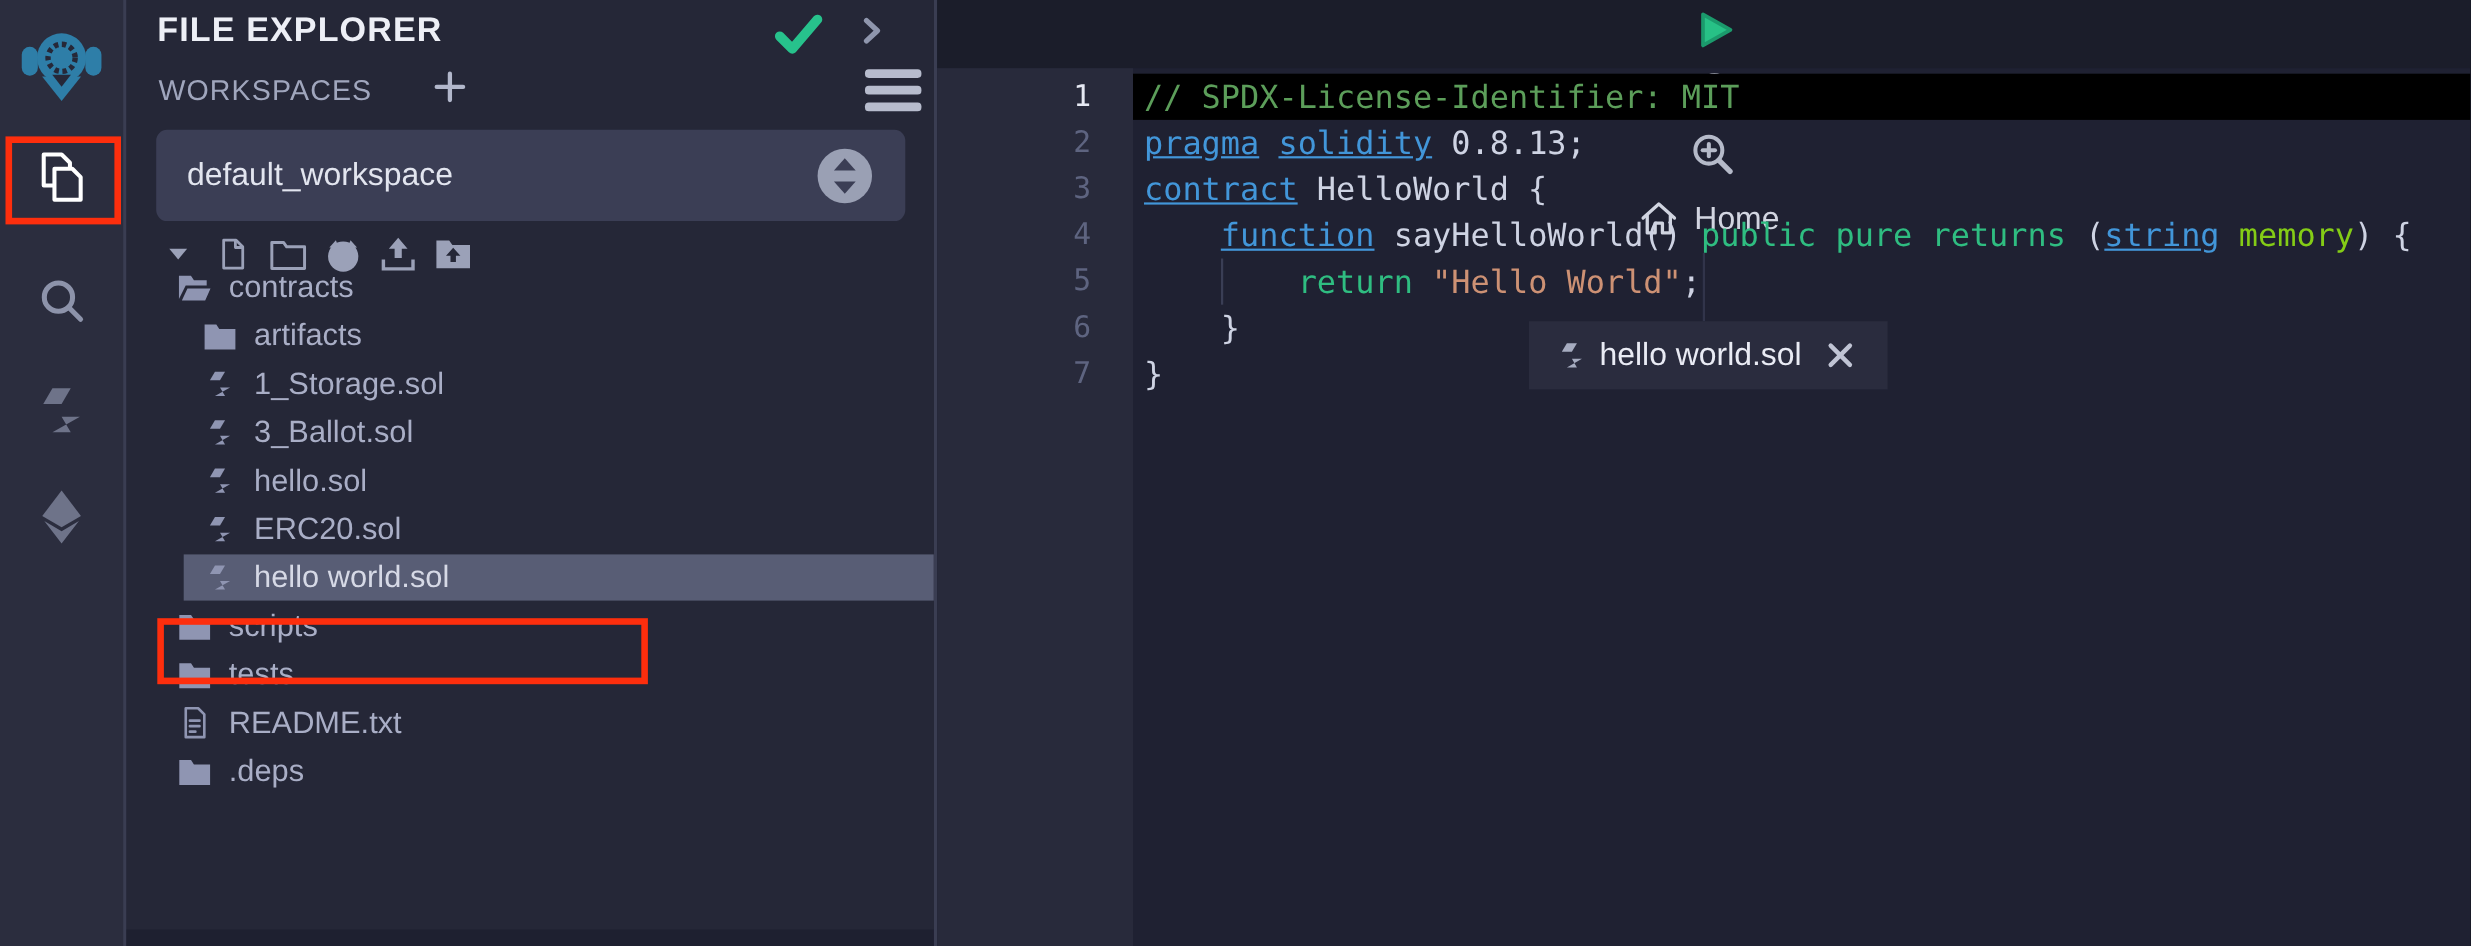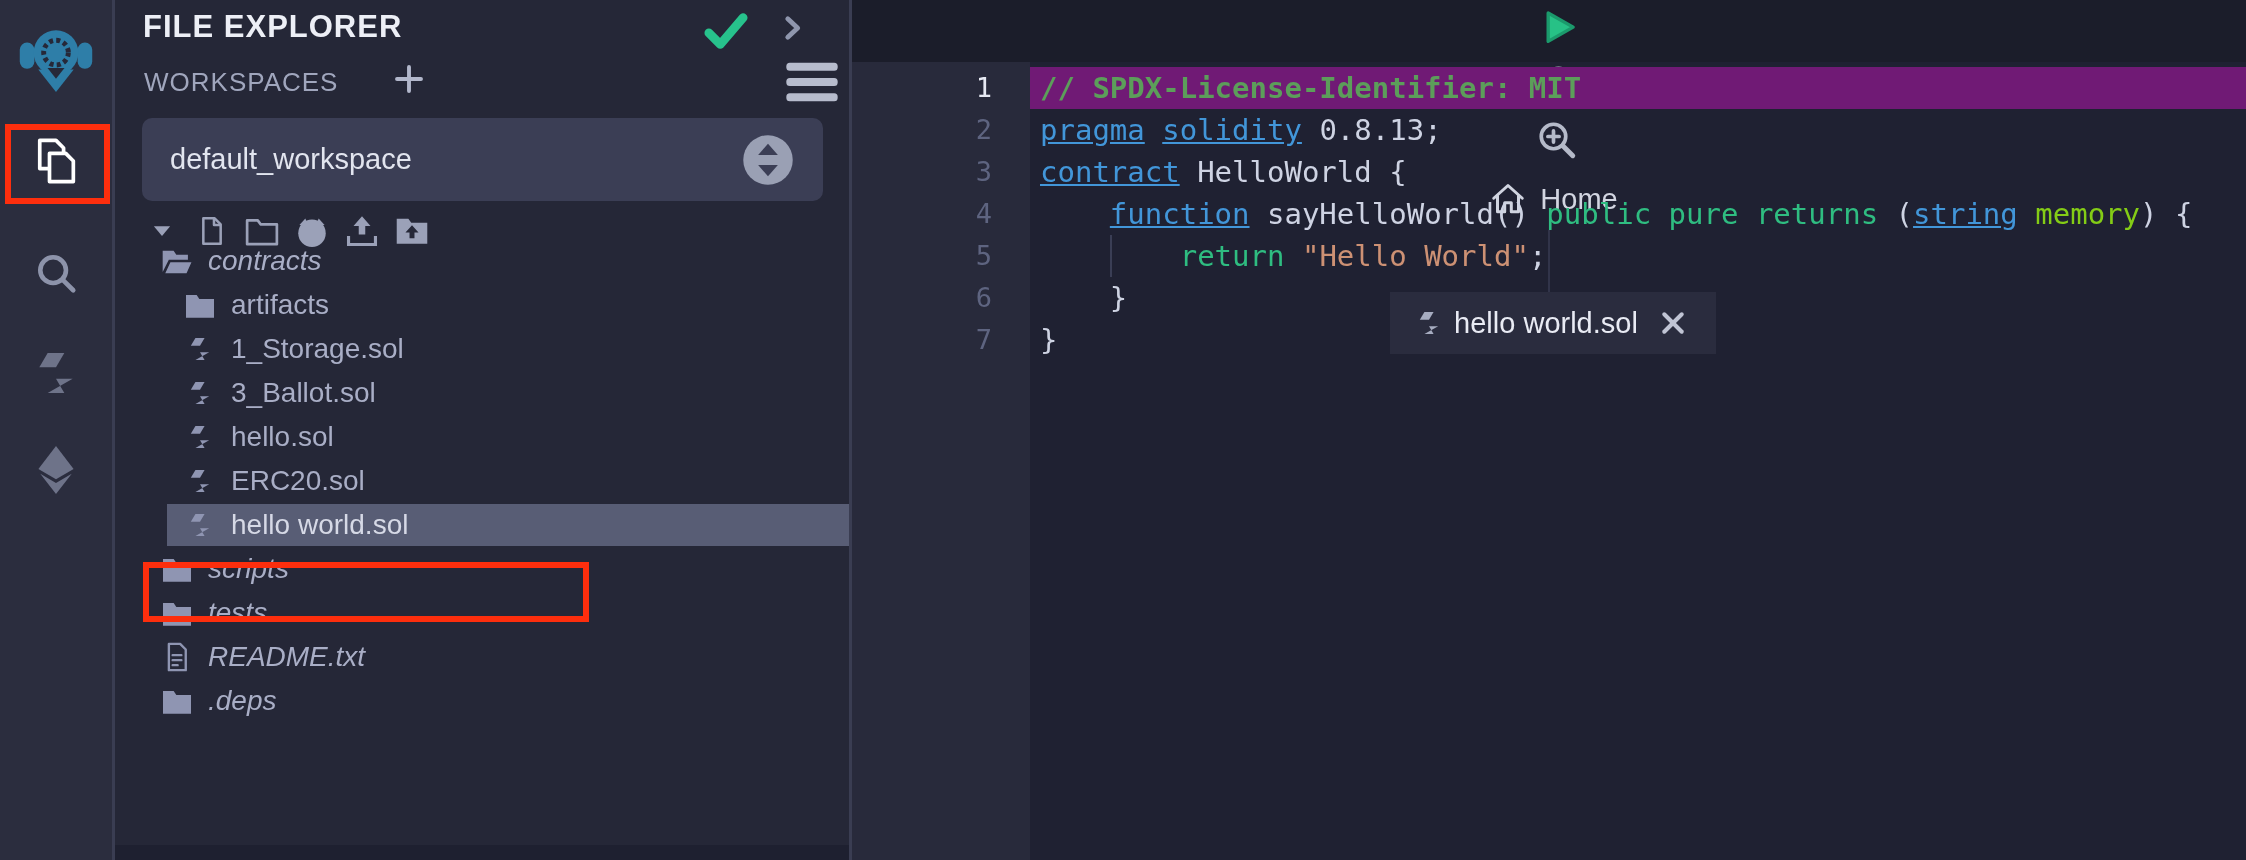"// SPDX-License-Identifier: MIT" .cl.active { background: #701a75 -> #000000; font-weight: bold -> none }
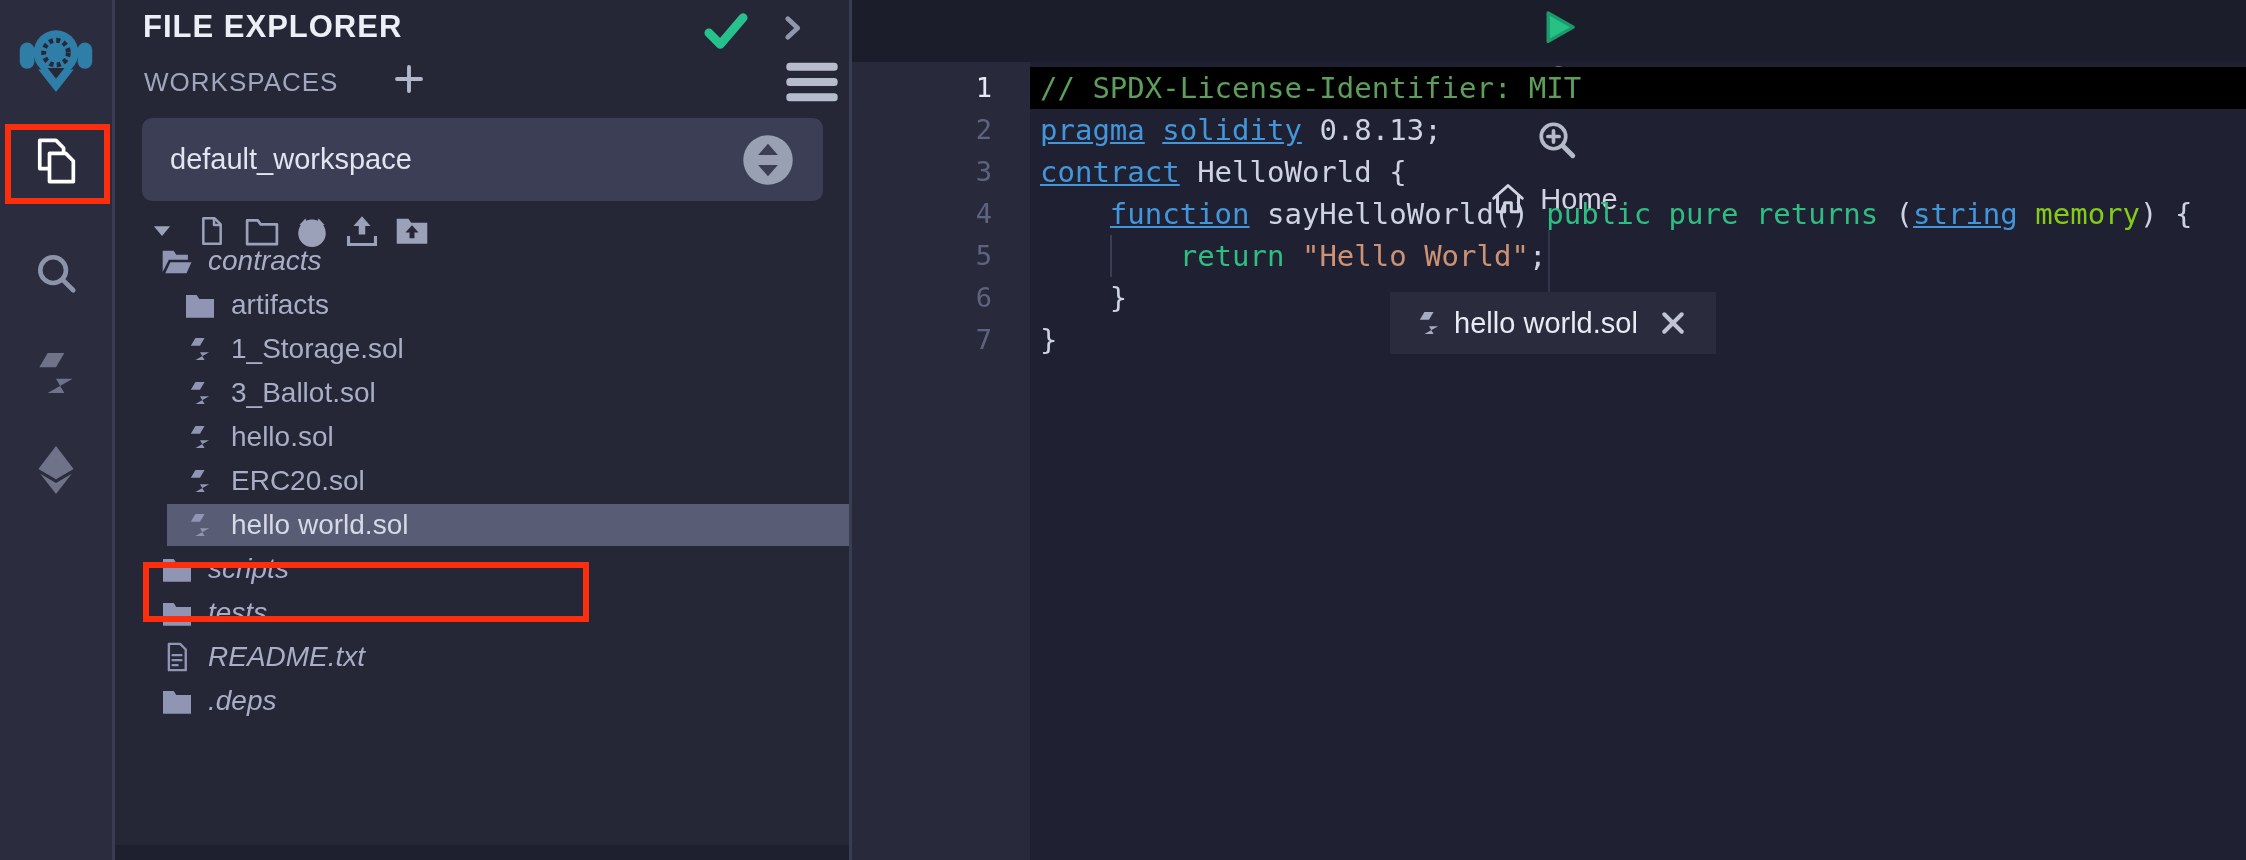"contracts" .tree-row.lvl0 { font-style: italic -> none }
